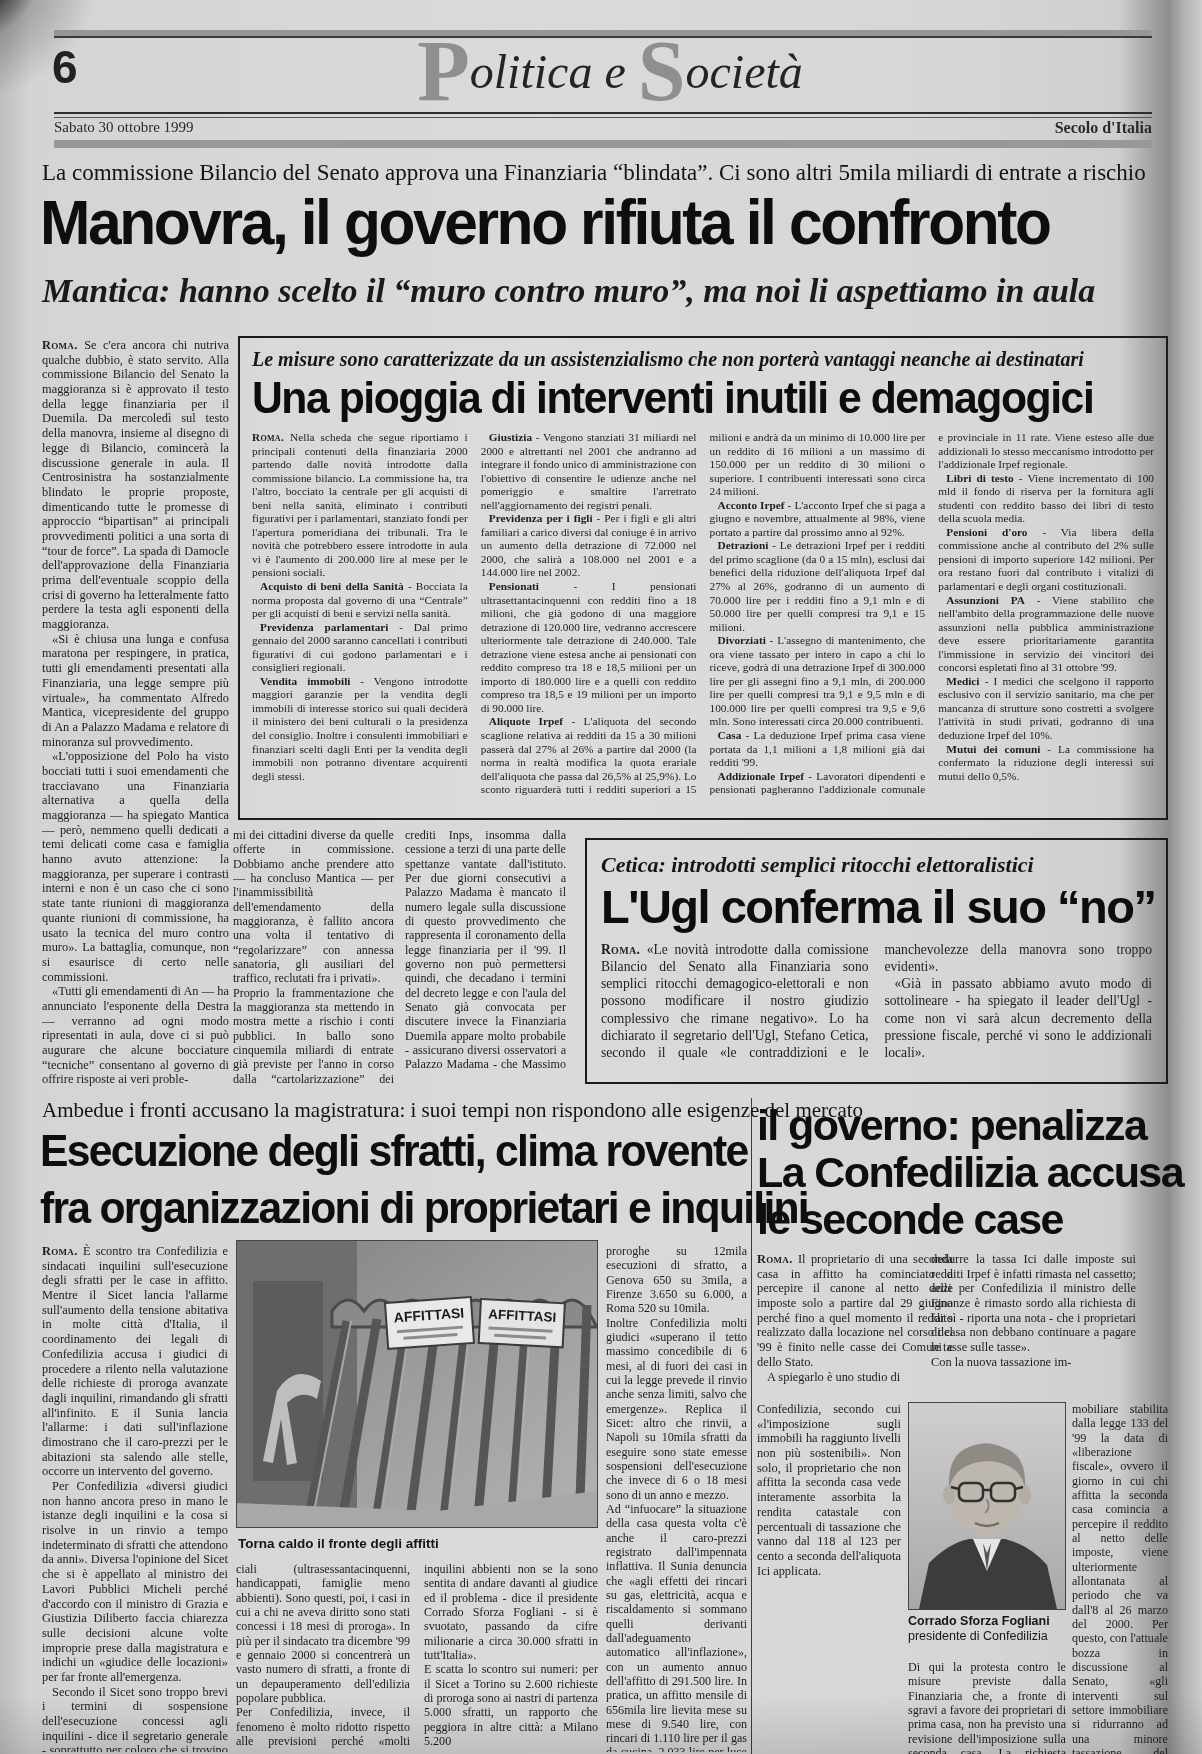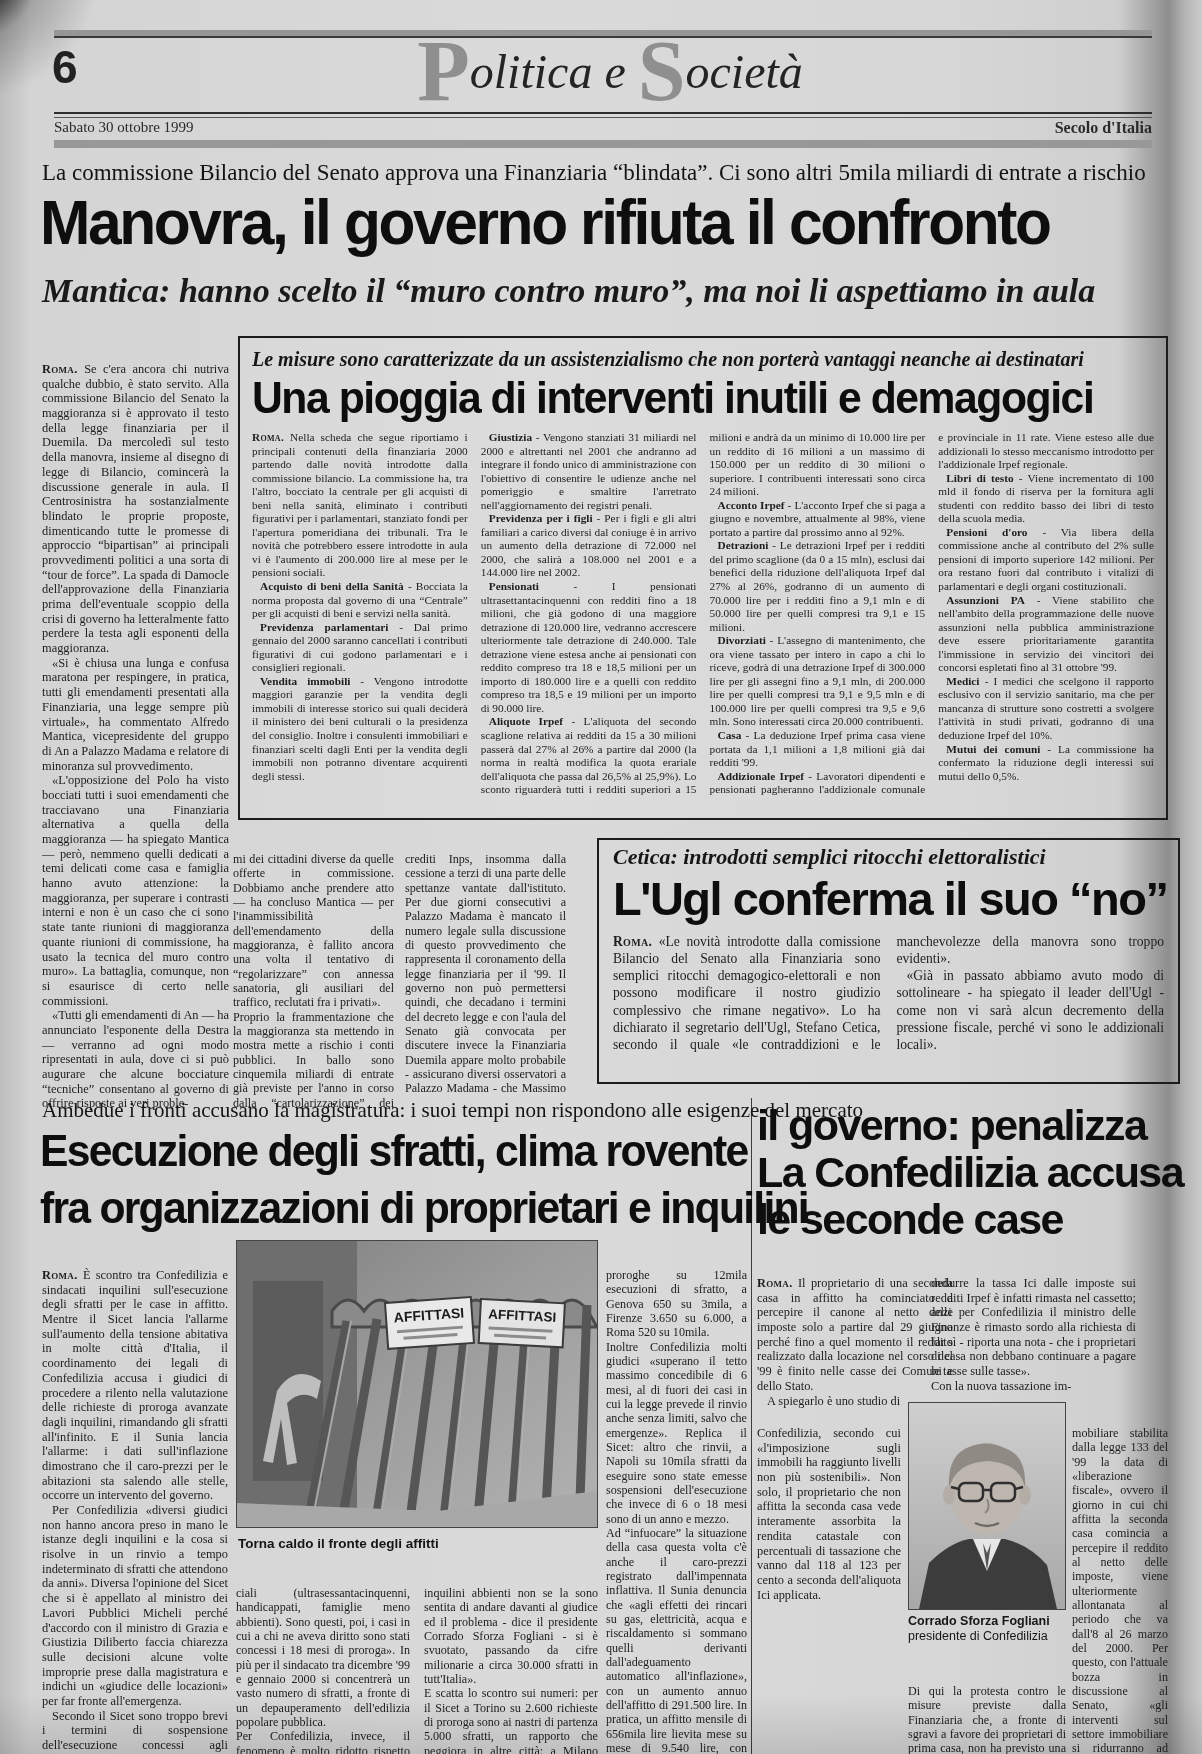"Roma. Se c'era ancora chi" .prose { margin-top: 24px -> none }
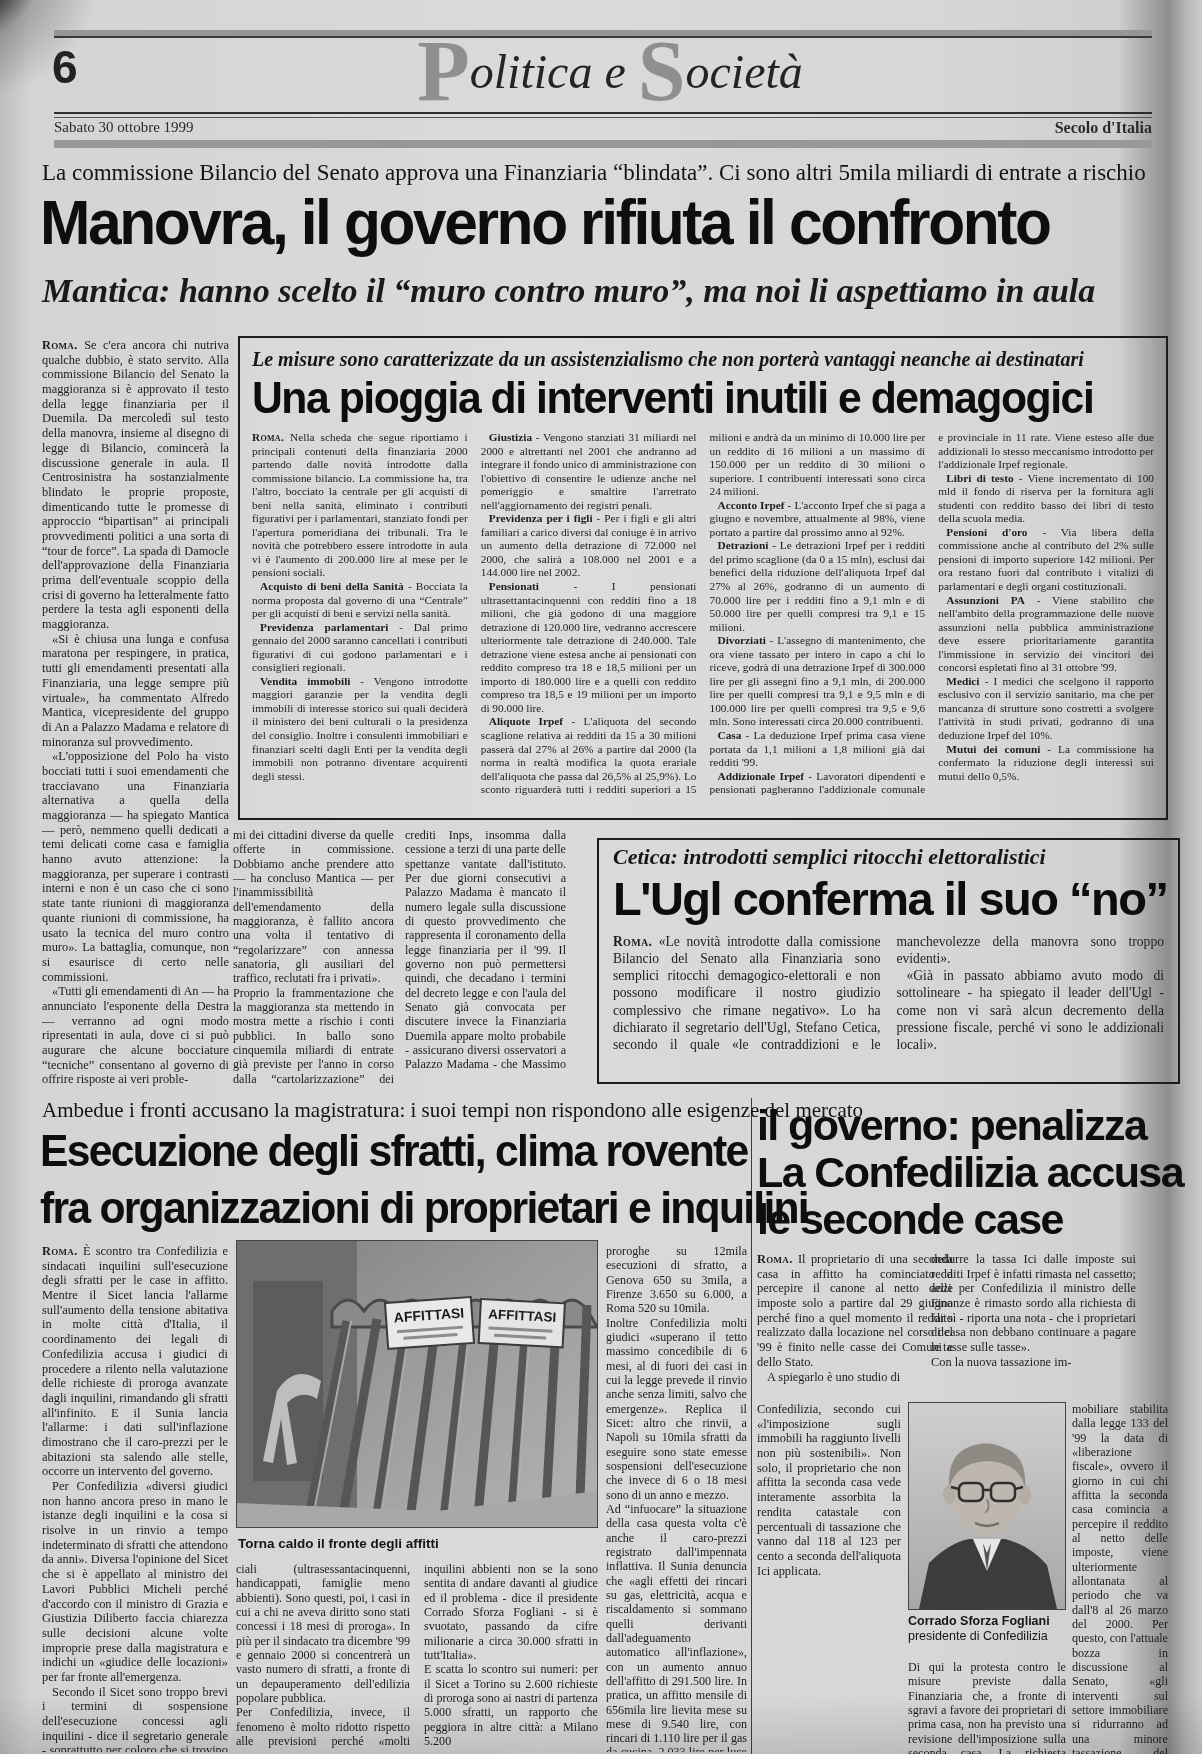"Cetica: introdotti semplici ritocchi" .ugl-box { margin-left: 12px -> none; padding: 4px 14px 4px -> 12px 14px 4px }
